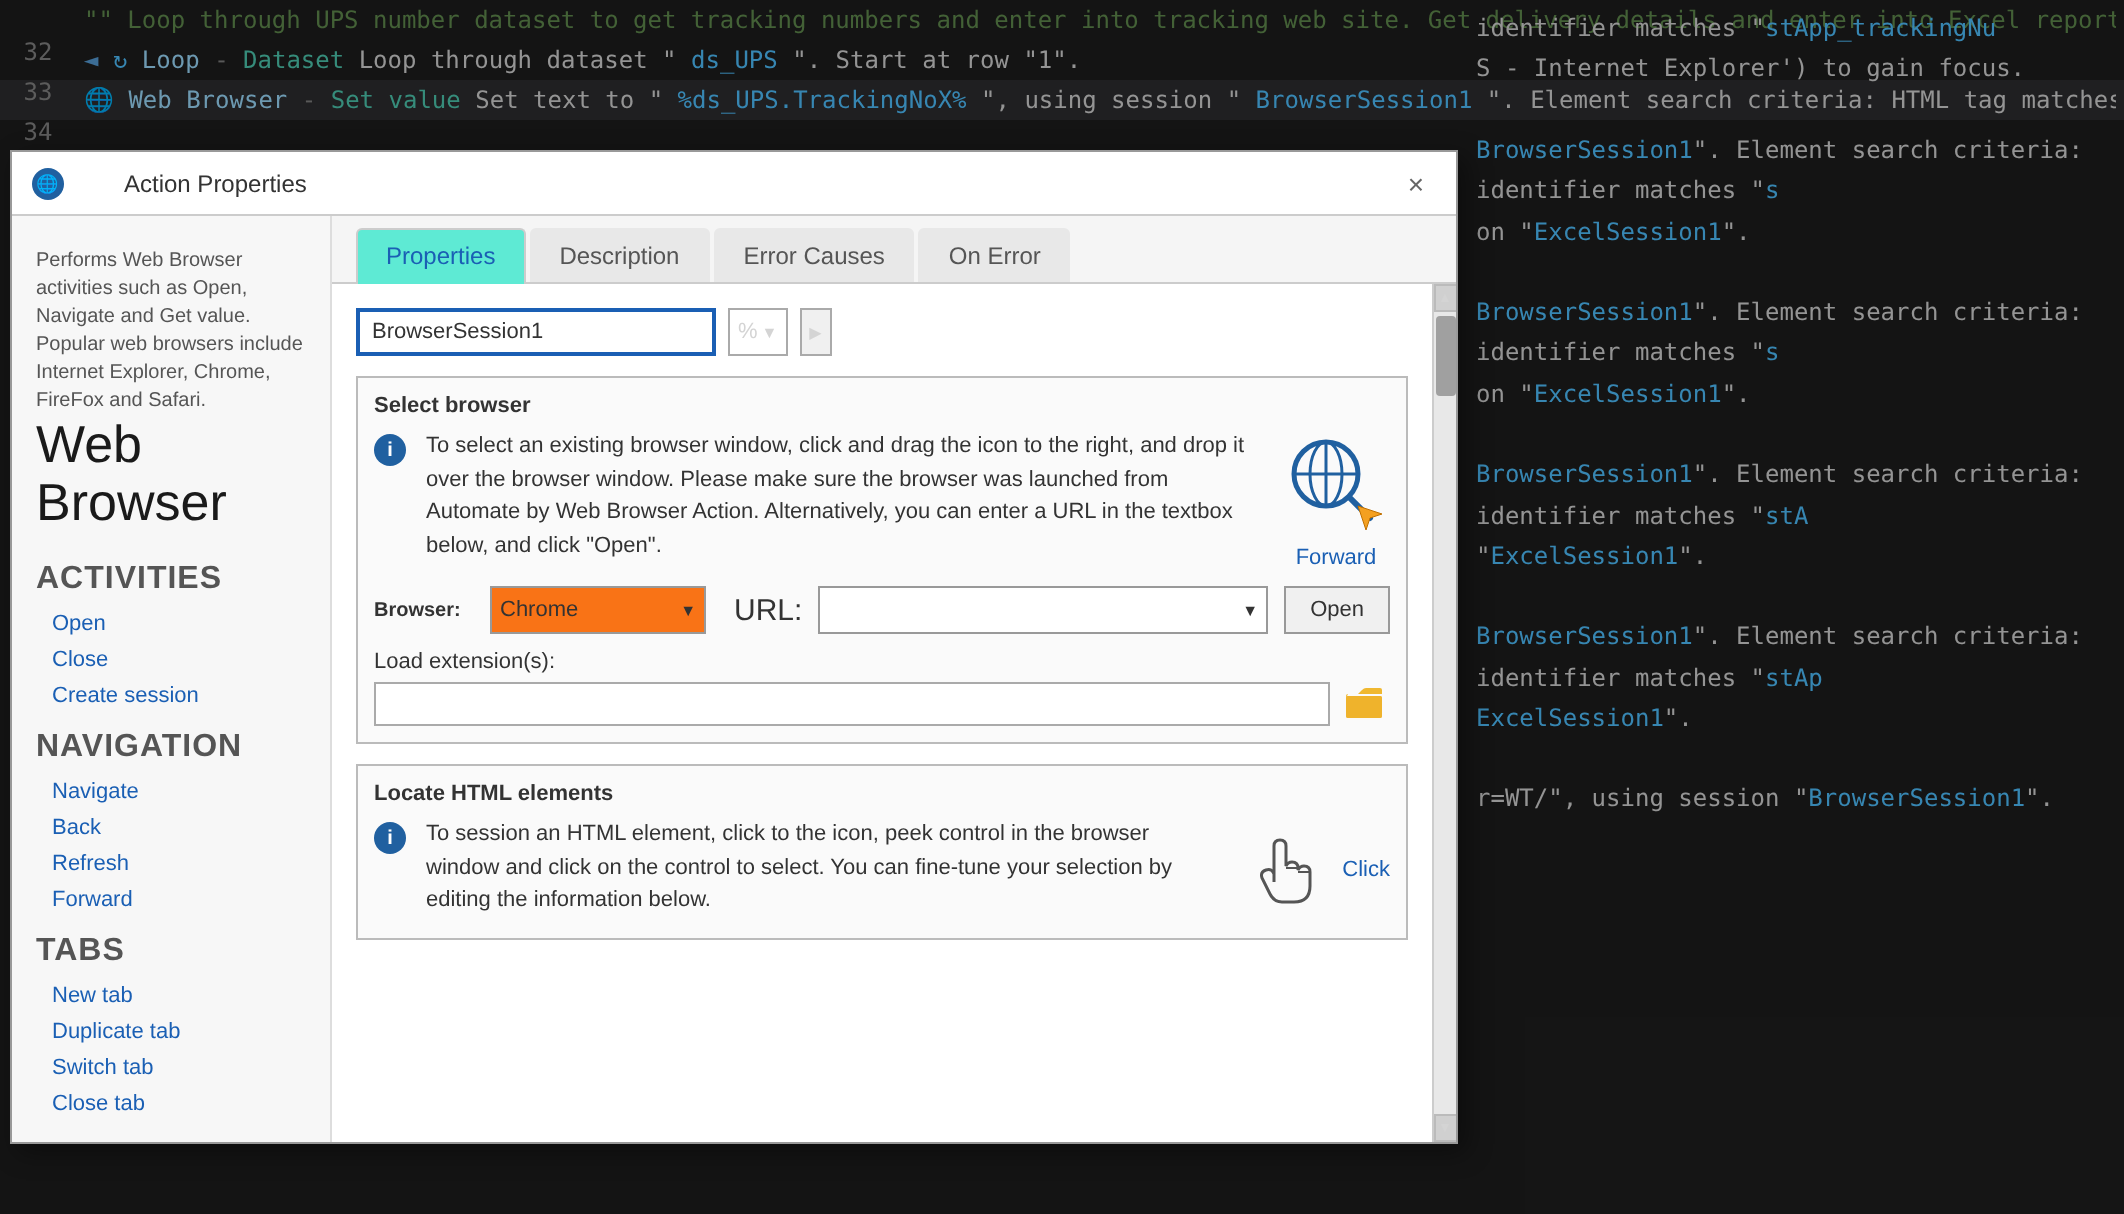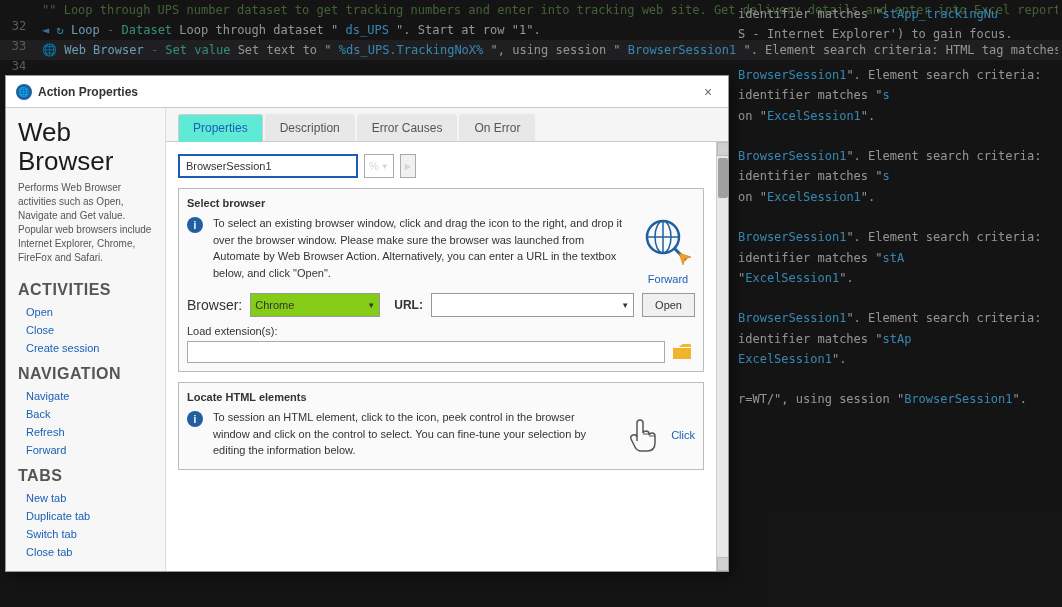"Action Properties" .dialog-title-text { font-weight: bold -> normal; margin-left: none -> 24px }
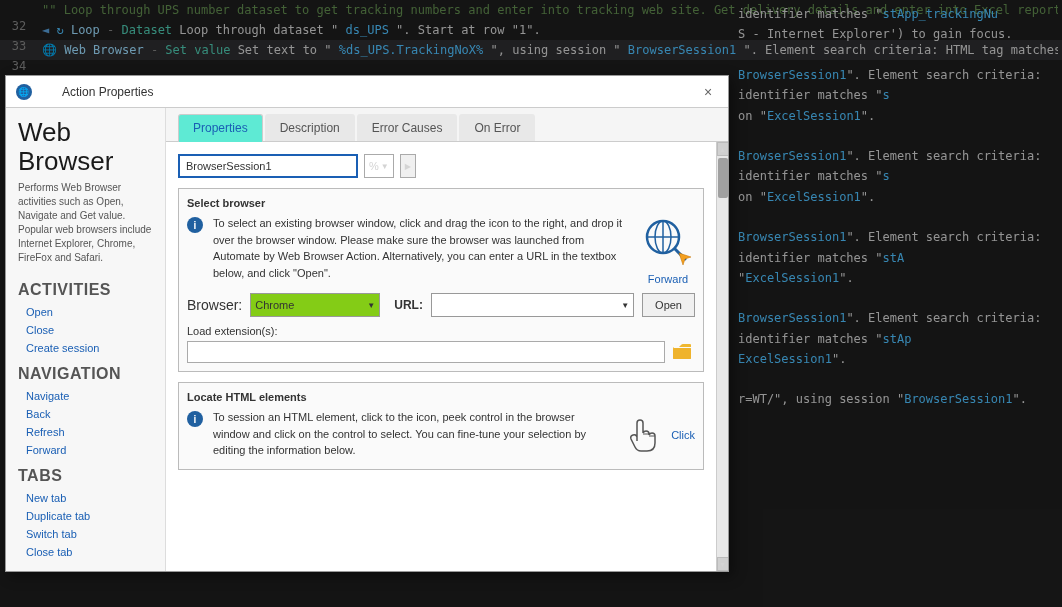"Web" div { order: before "Performs Web Browser activities such" -> after "Performs Web Browser activities such" }
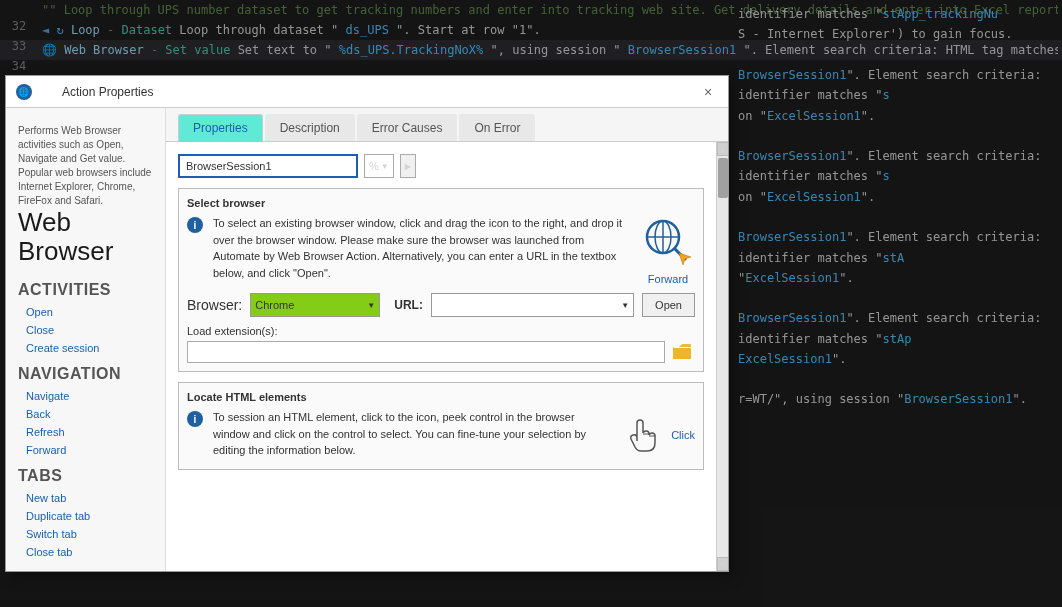"Browser:" div { font-size: 14px -> 10px; font-weight: 400 -> 700 }
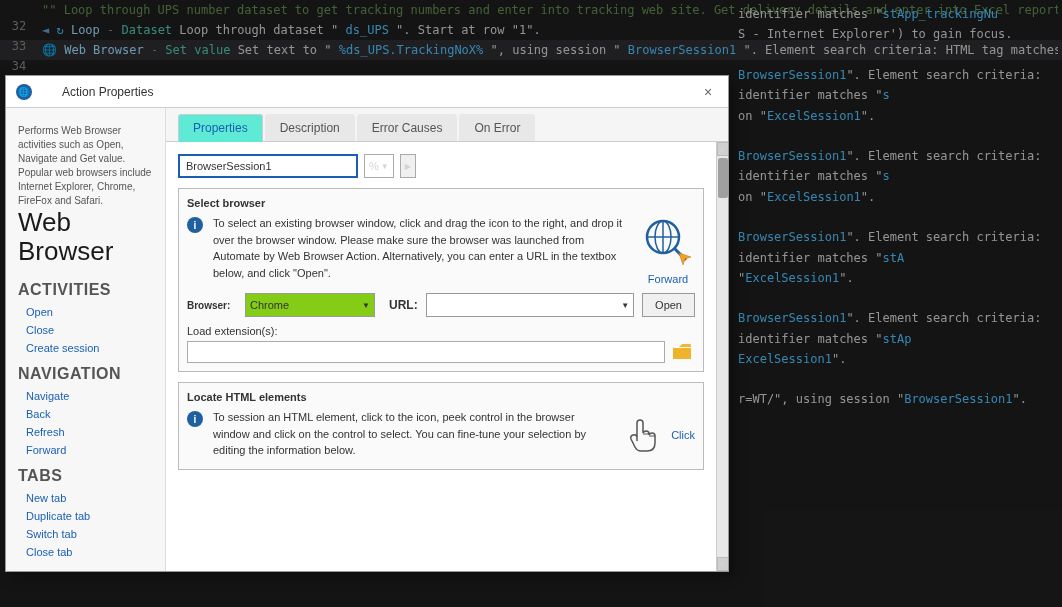"Chrome" div { background: #84cc16 -> #f97316; width: 130px -> 108px }
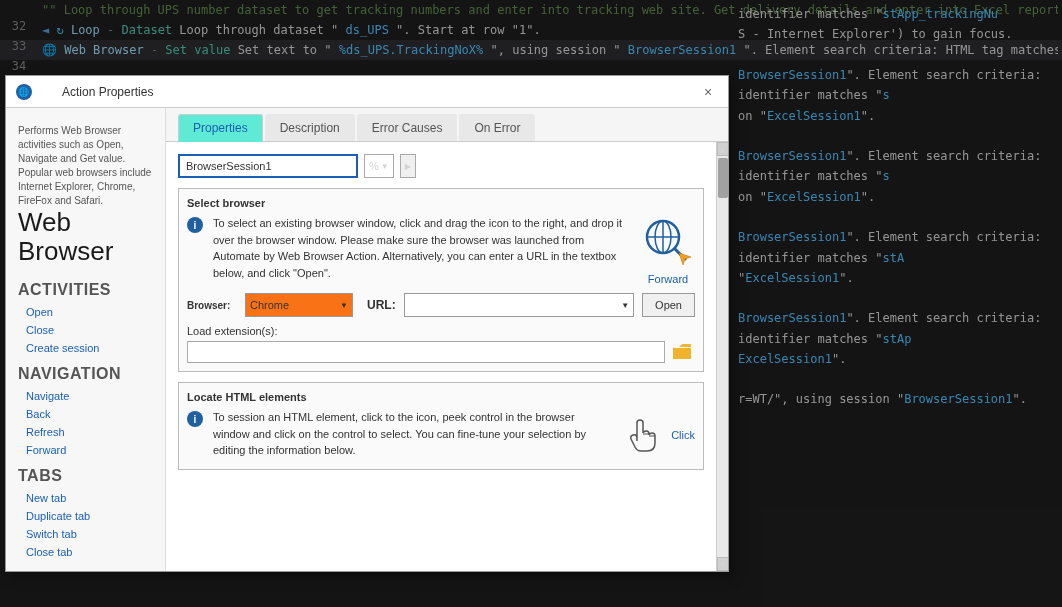"URL:" div { font-size: 12px -> 15px; font-weight: 700 -> 400 }
